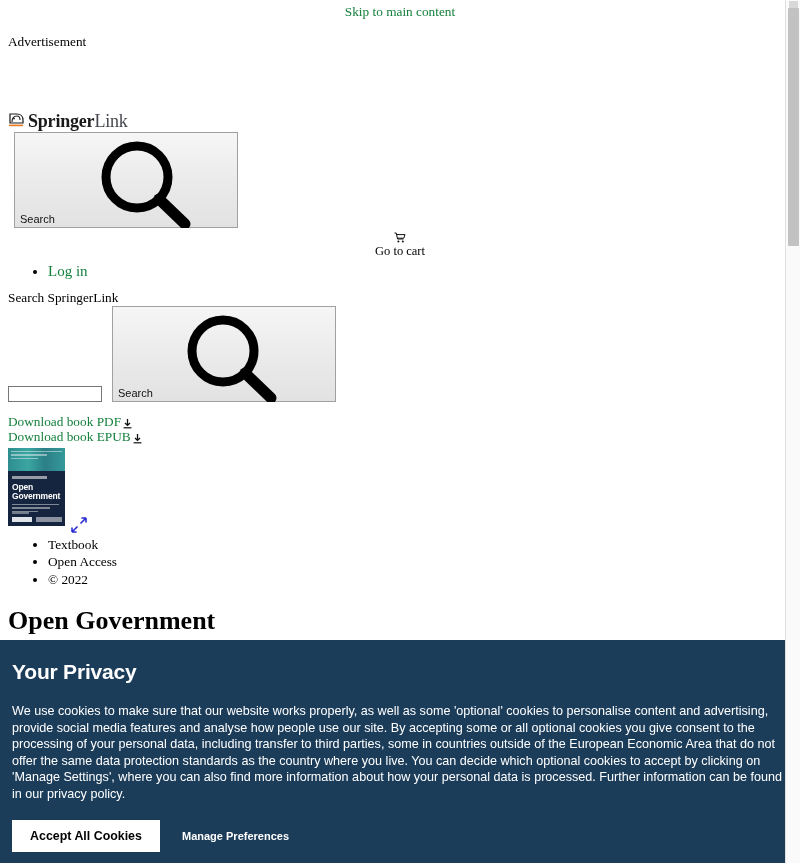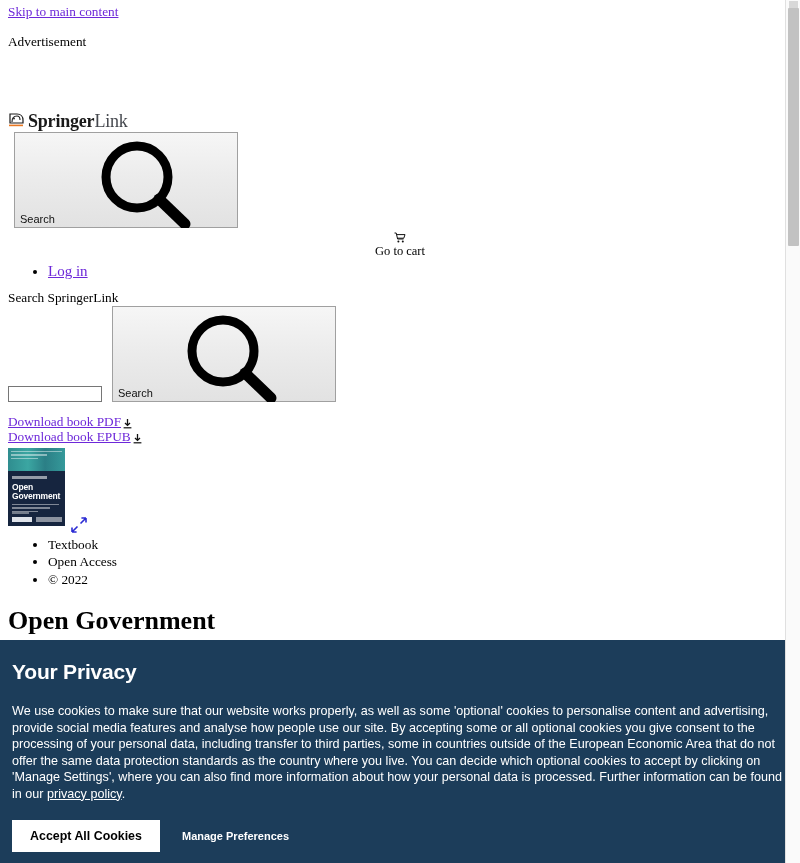"Skip to main content" a.link { color: #6d28d9 -> #15803d; text-align: none -> center; text-decoration: underline -> none }
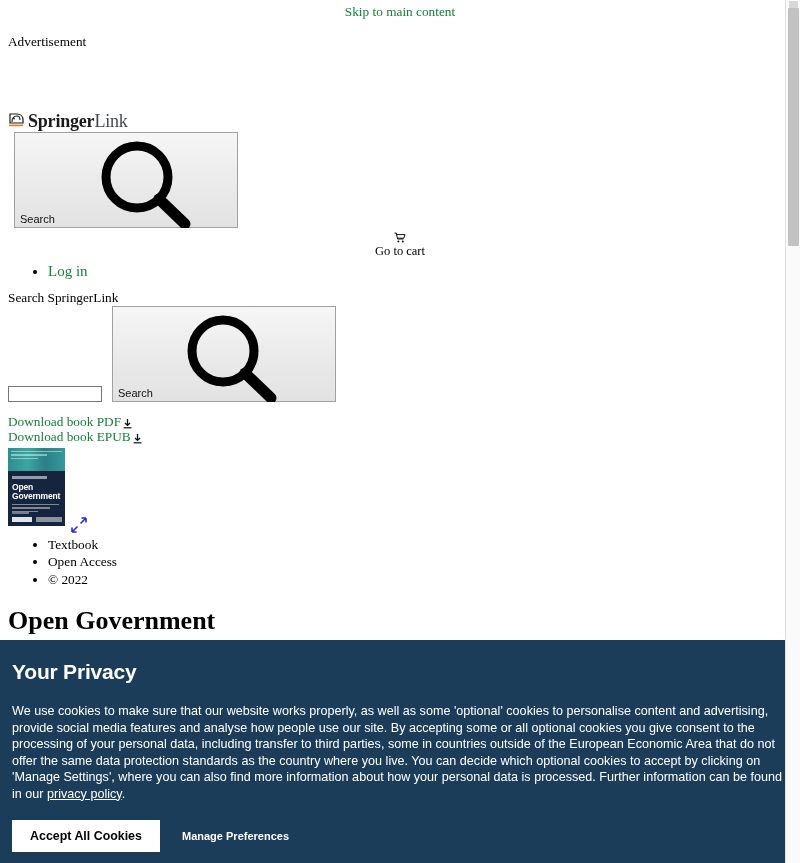"privacy policy" .cookie p a { text-decoration: underline -> none }
